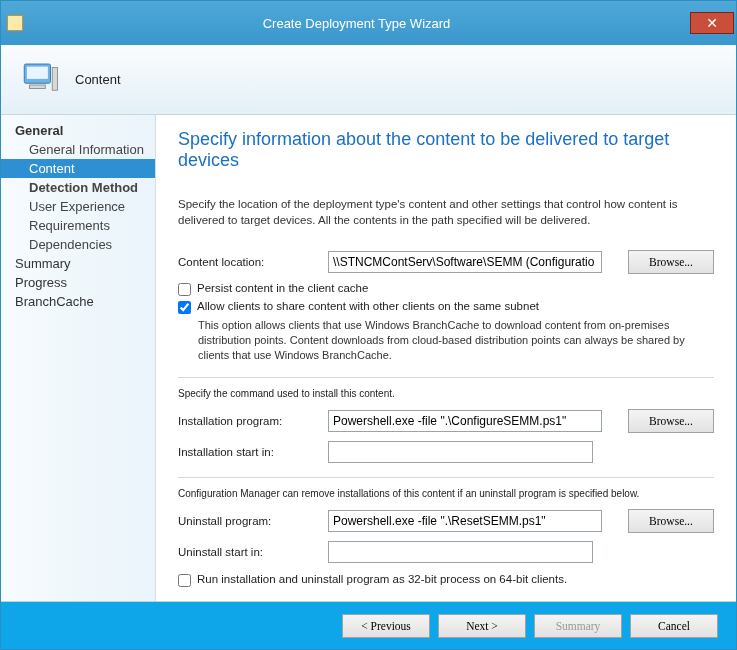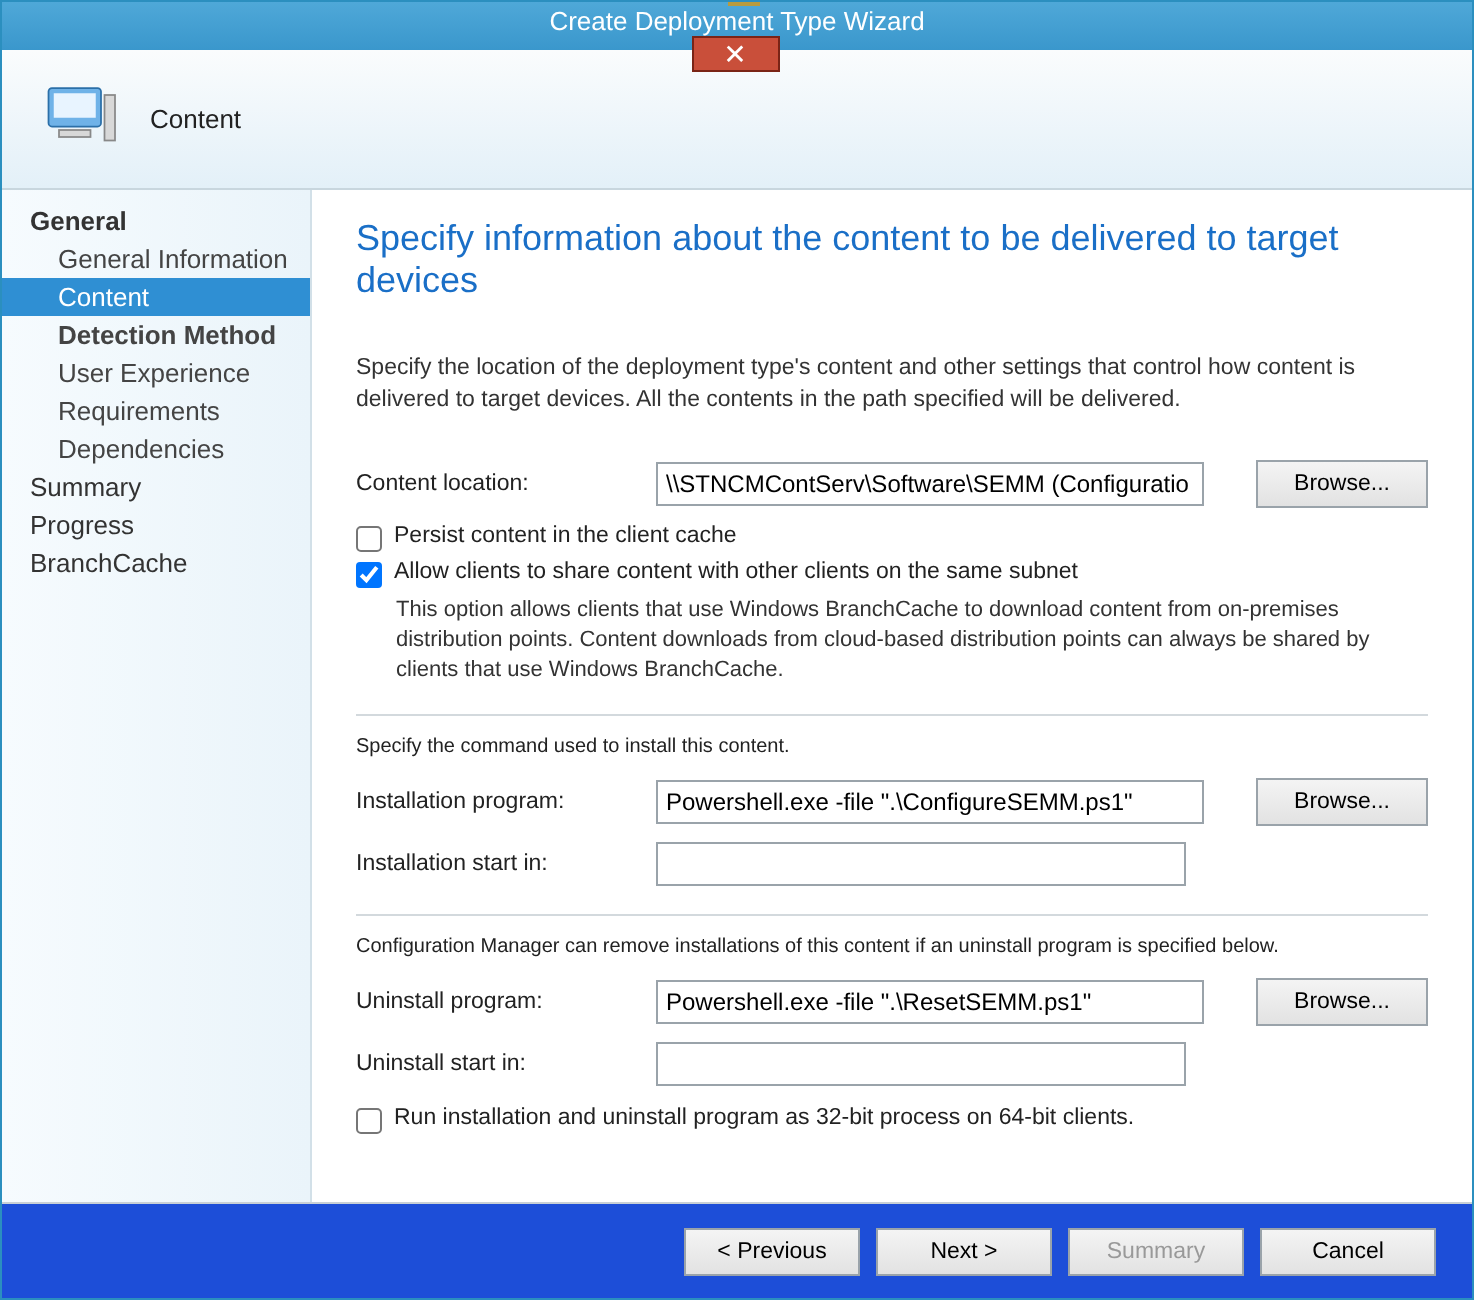"Create Deployment Type Wizard" .titlebar { flex-direction: column -> none; height: 24px -> 44px }
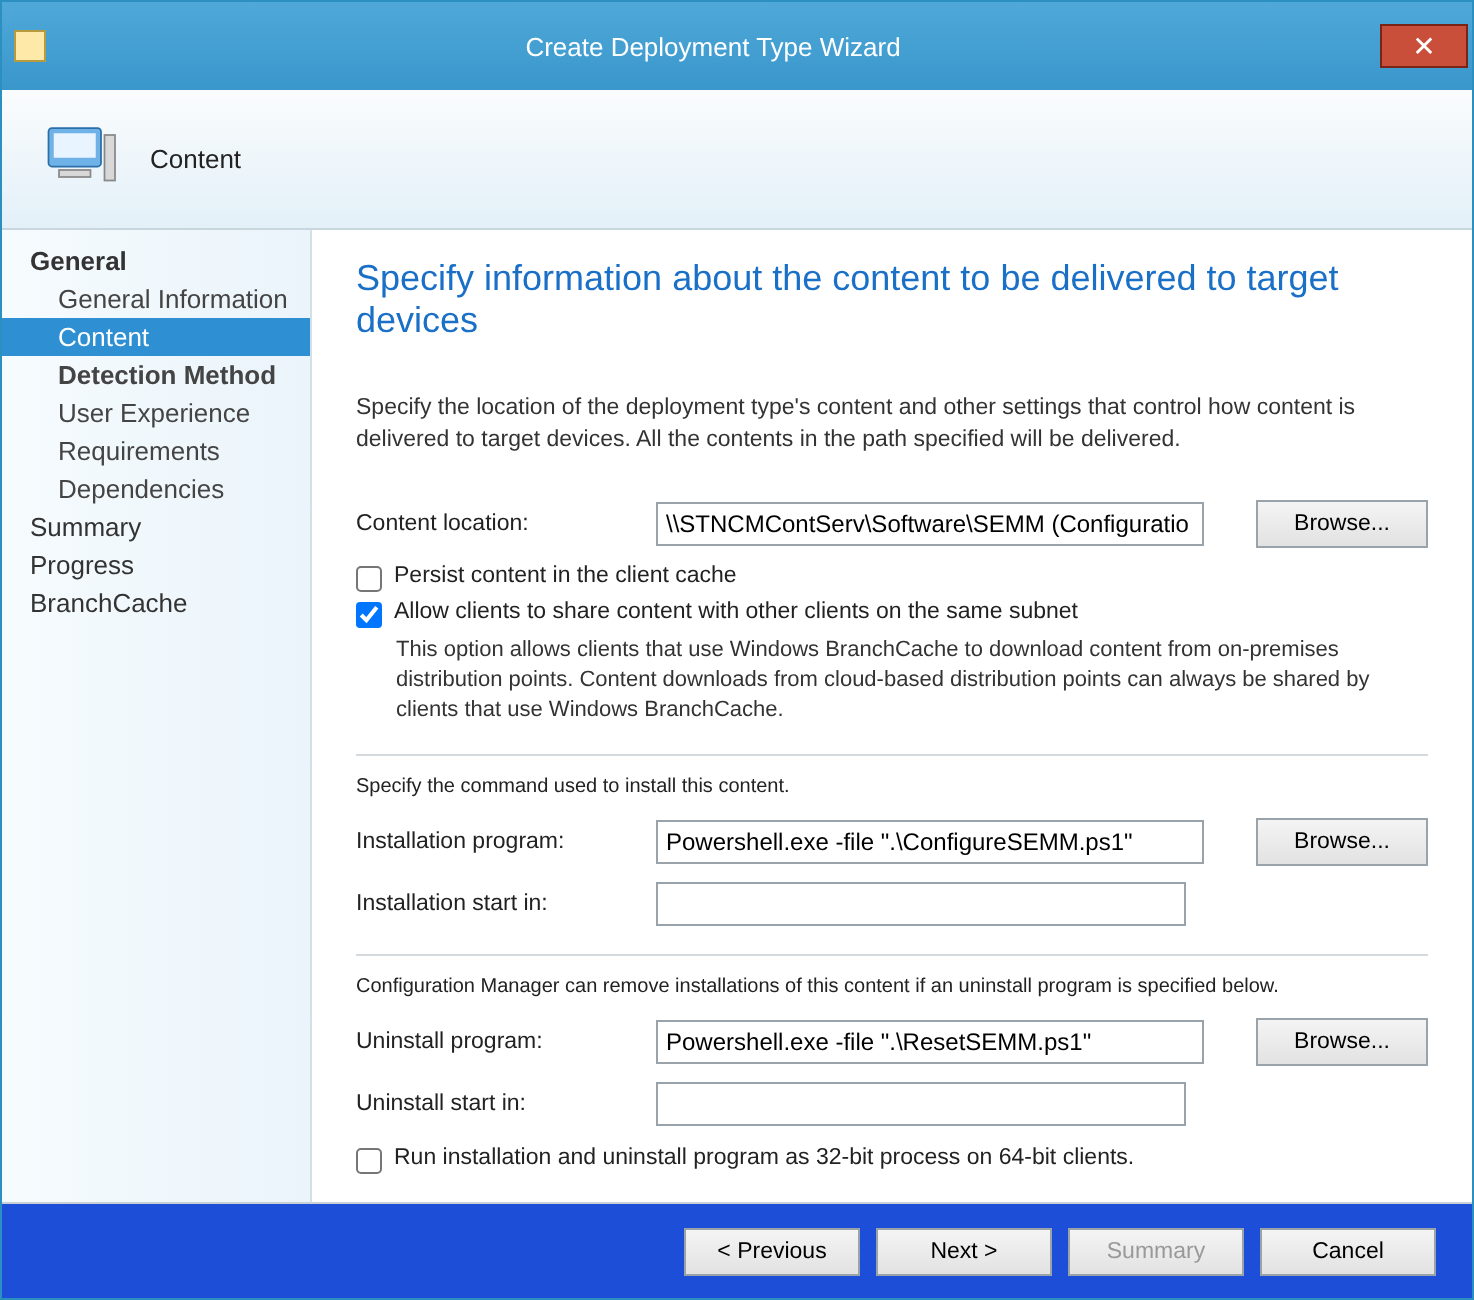"Browse..." .btn { font-family: Liberation Sans, sans-serif -> Liberation Serif, serif }
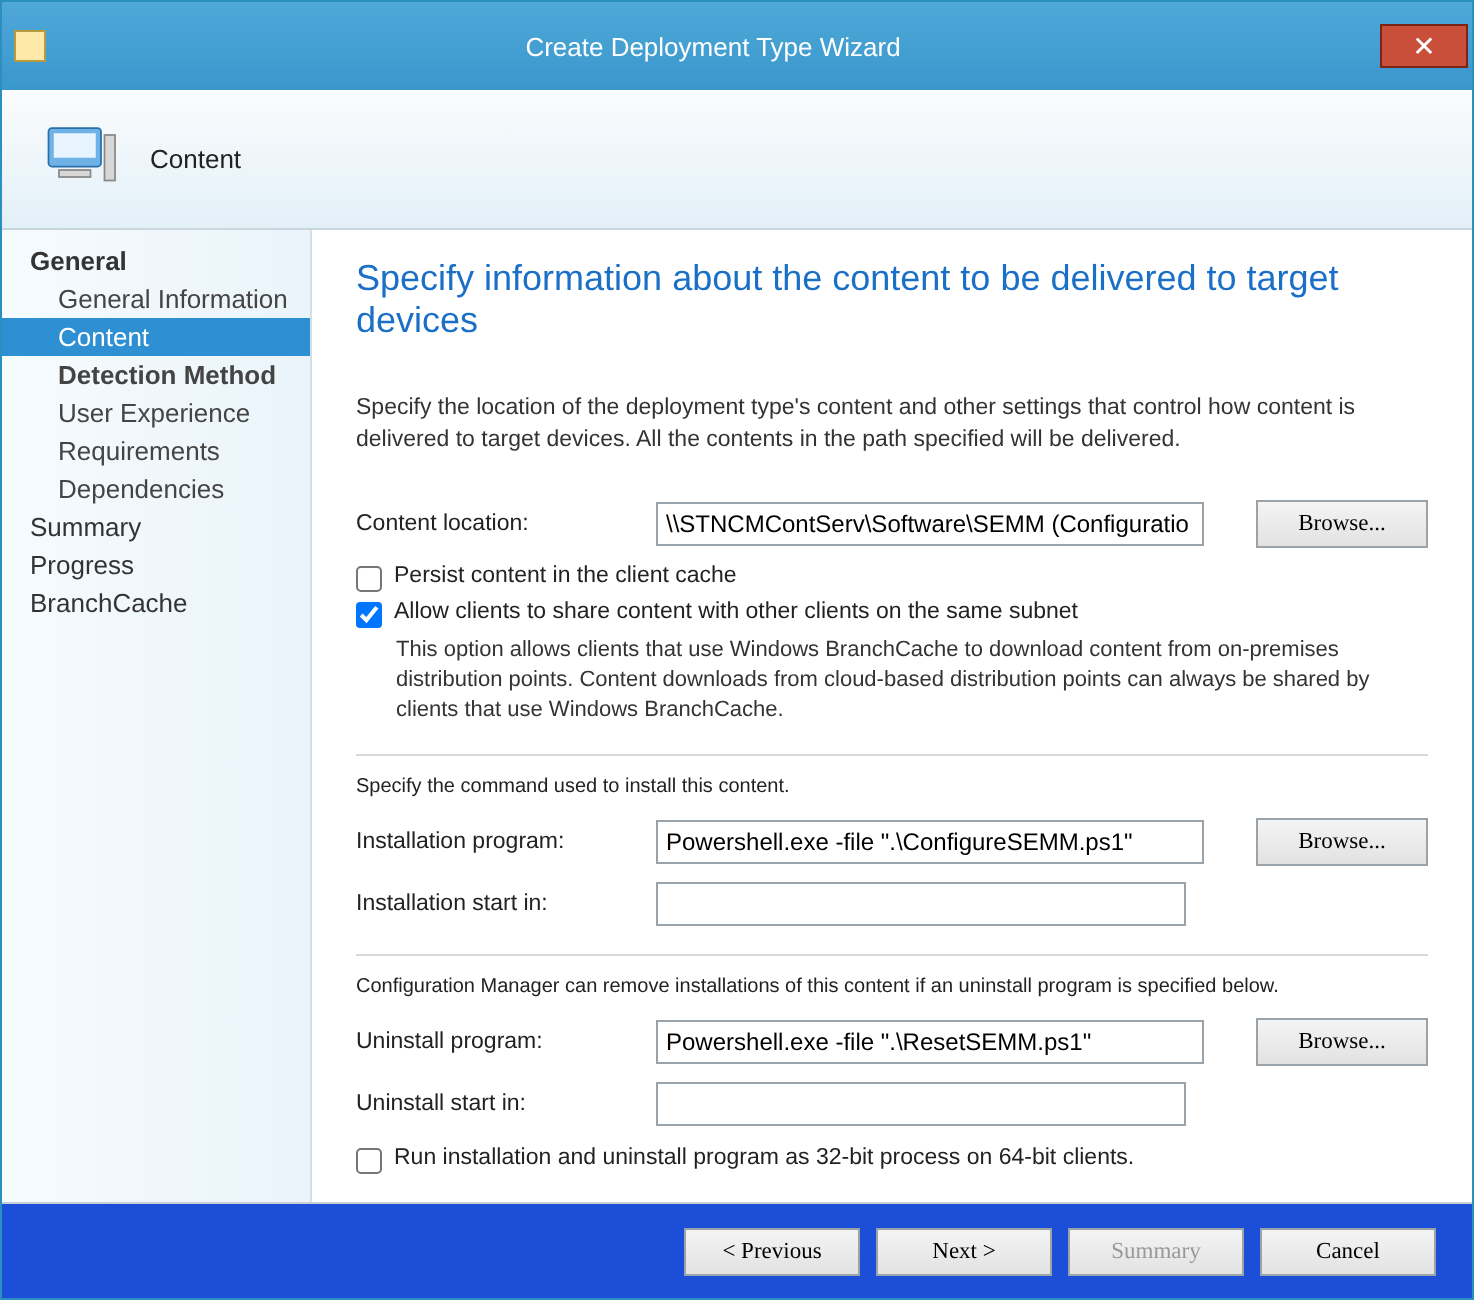"< Previous" .footer { background: #1d4ed8 -> #0ea5e9 }
